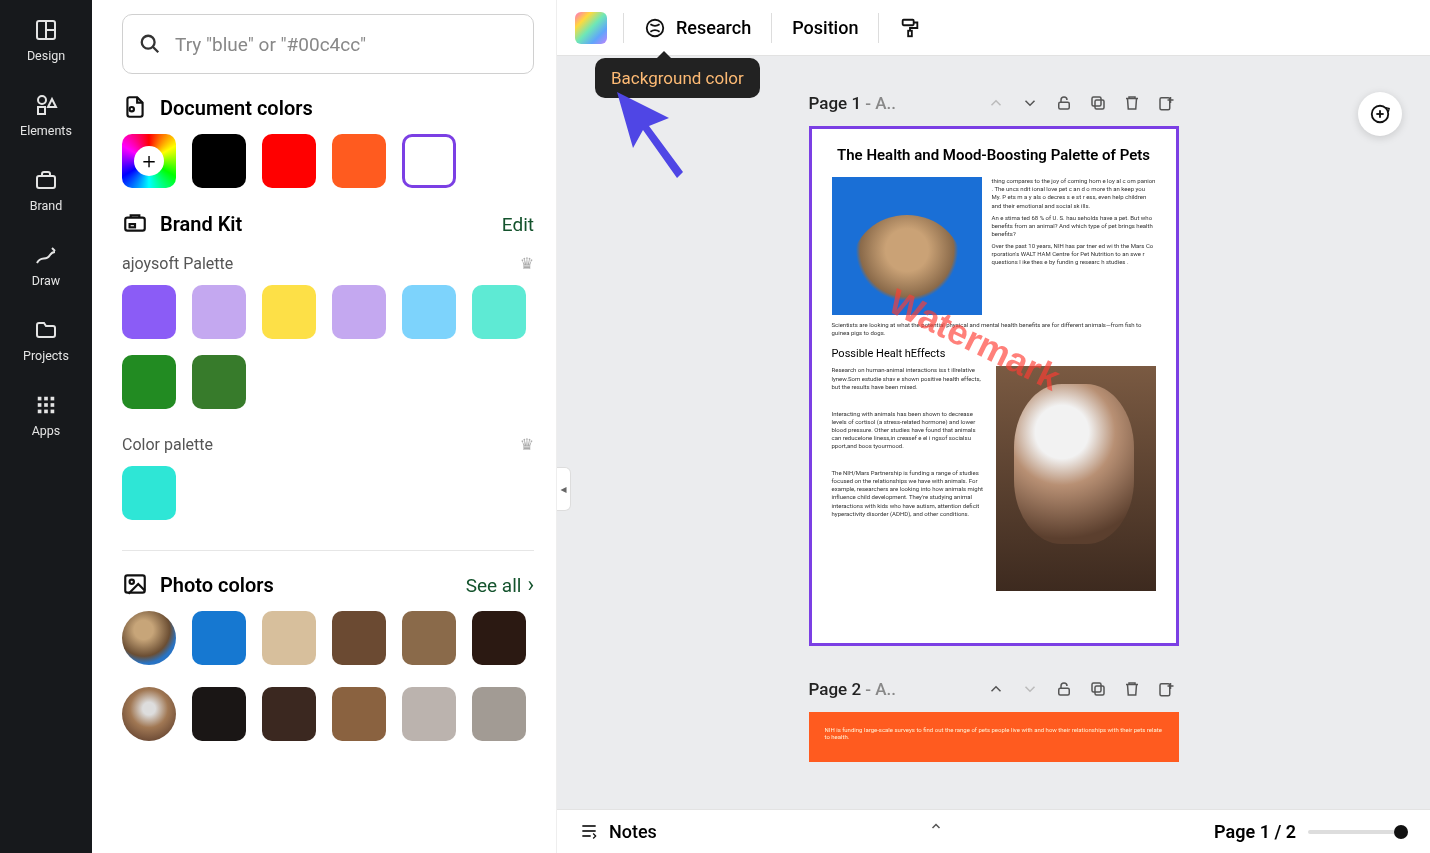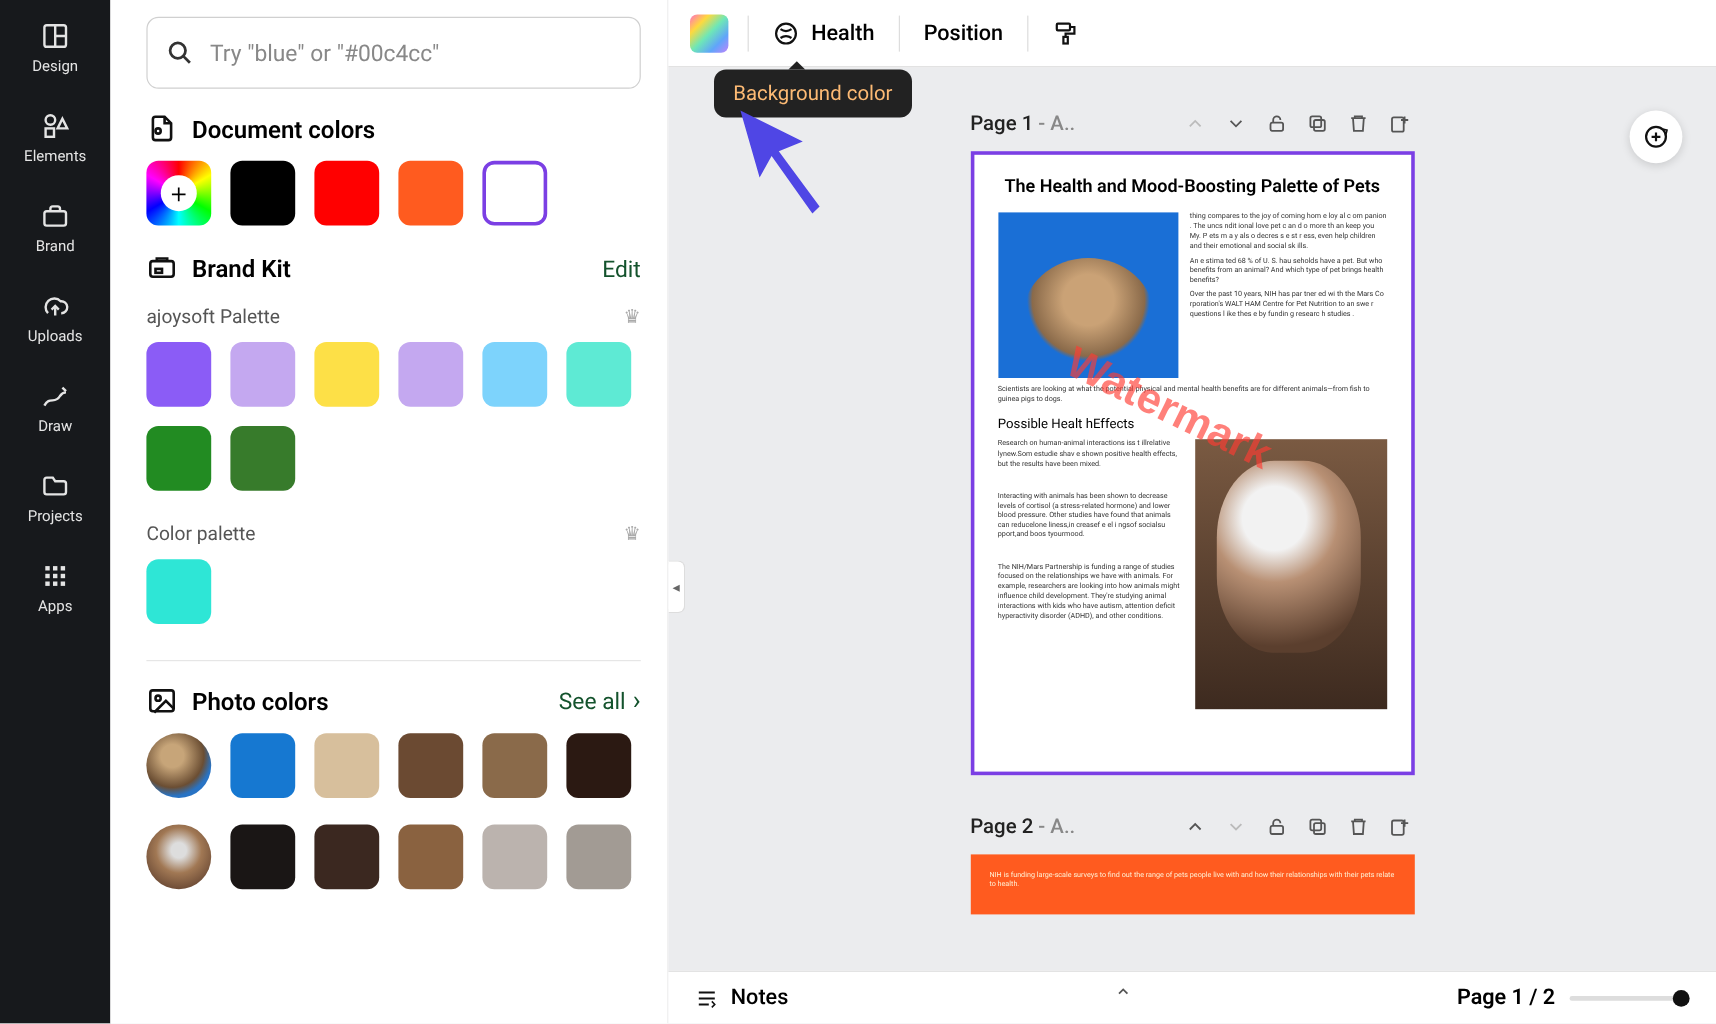"Health" span { text: Health -> Research }
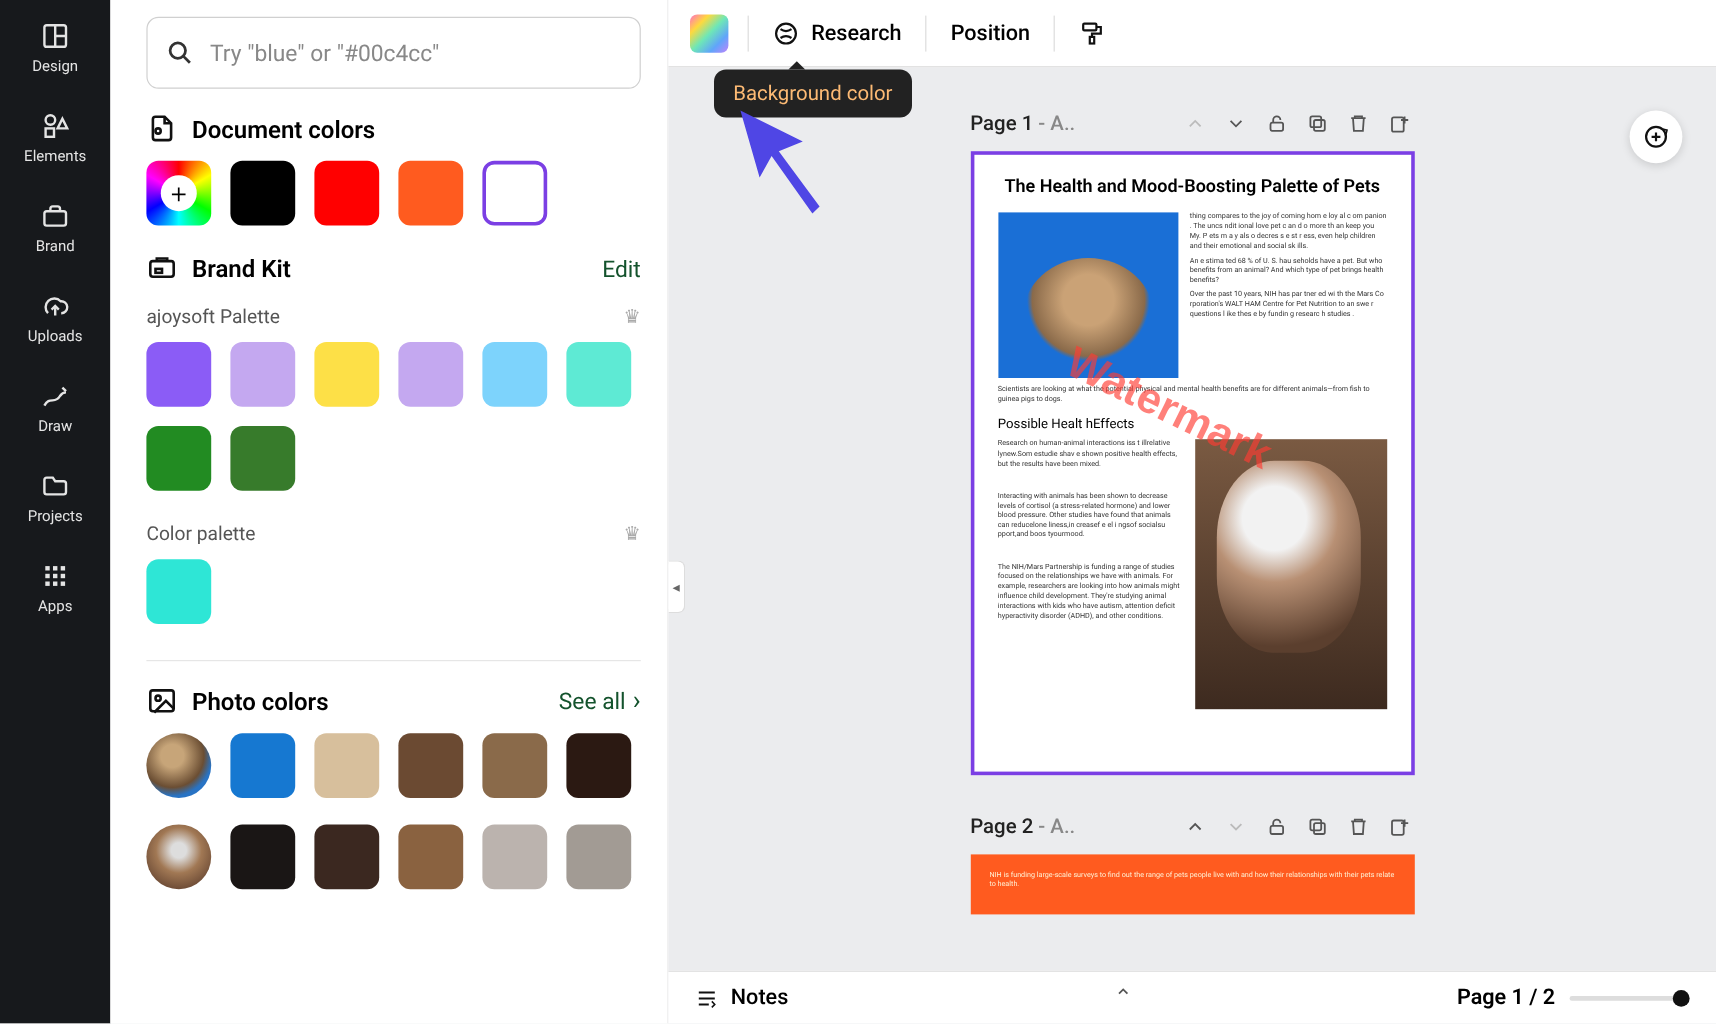"Uploads" div.side-item { html: <div> <div> <svg> <path></path> <polyline></polyline> <polyline></polyline> </svg> </div> <span>Uploads</span> </div> -> none }
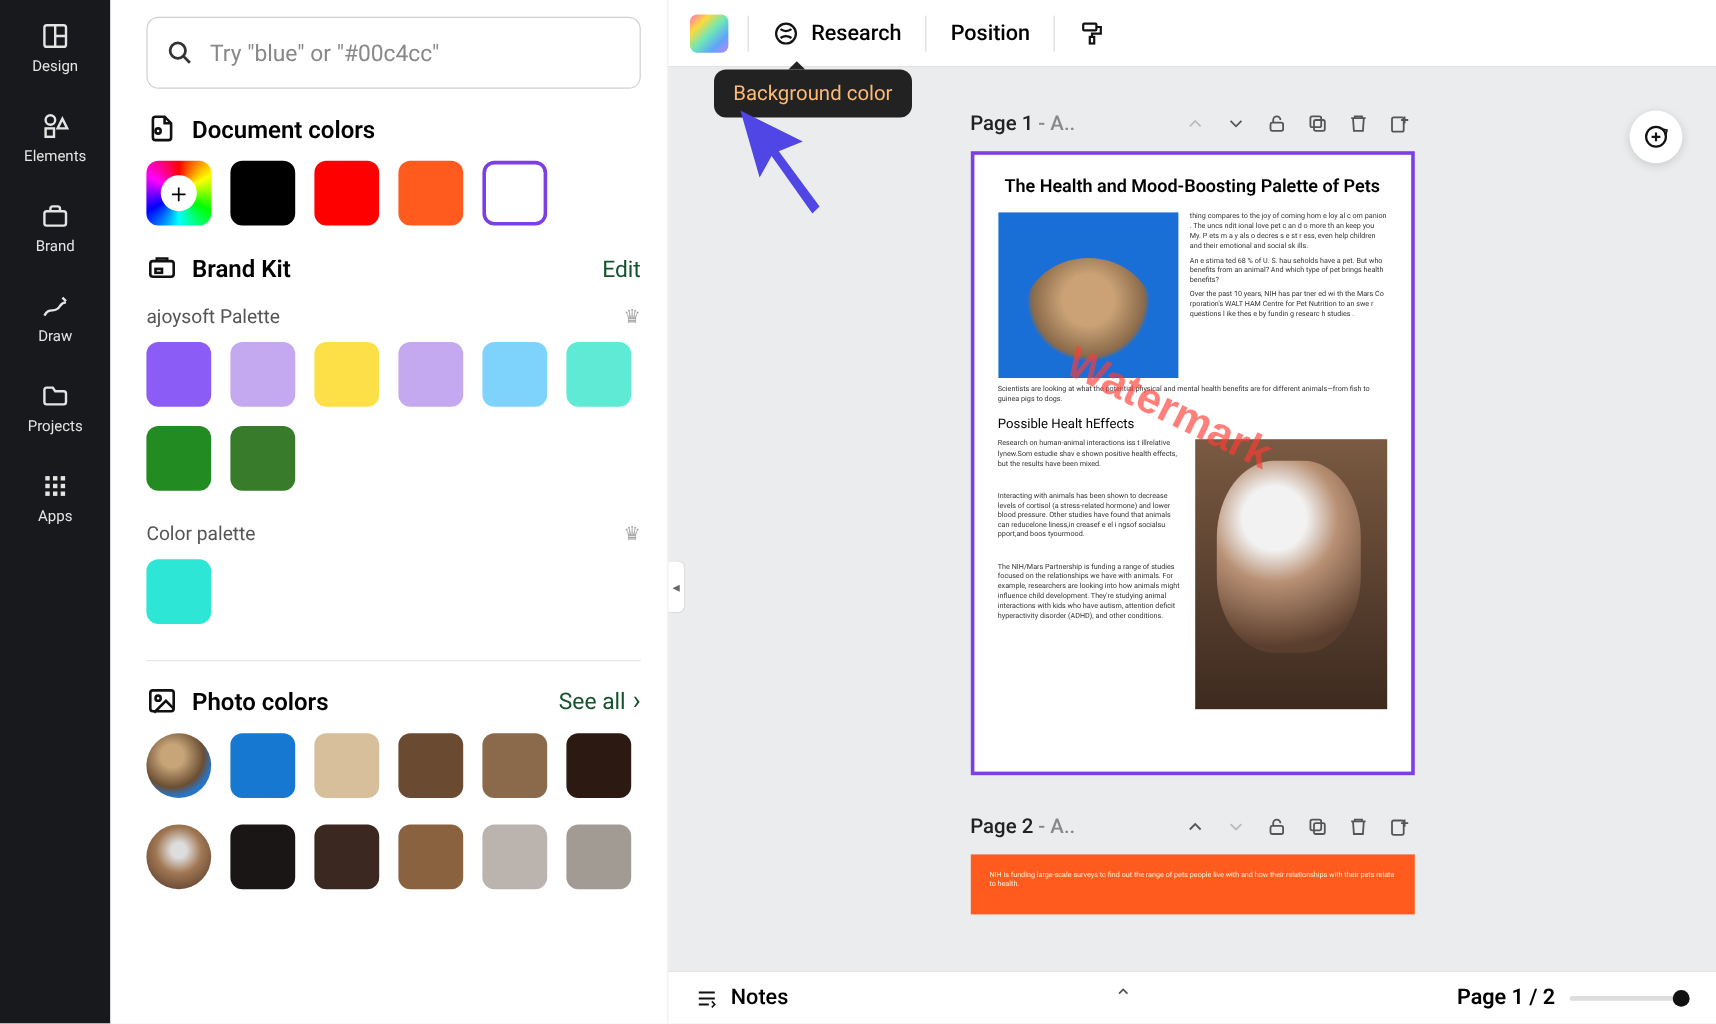"Notes" .bottom .notes { align-items: center -> none }
